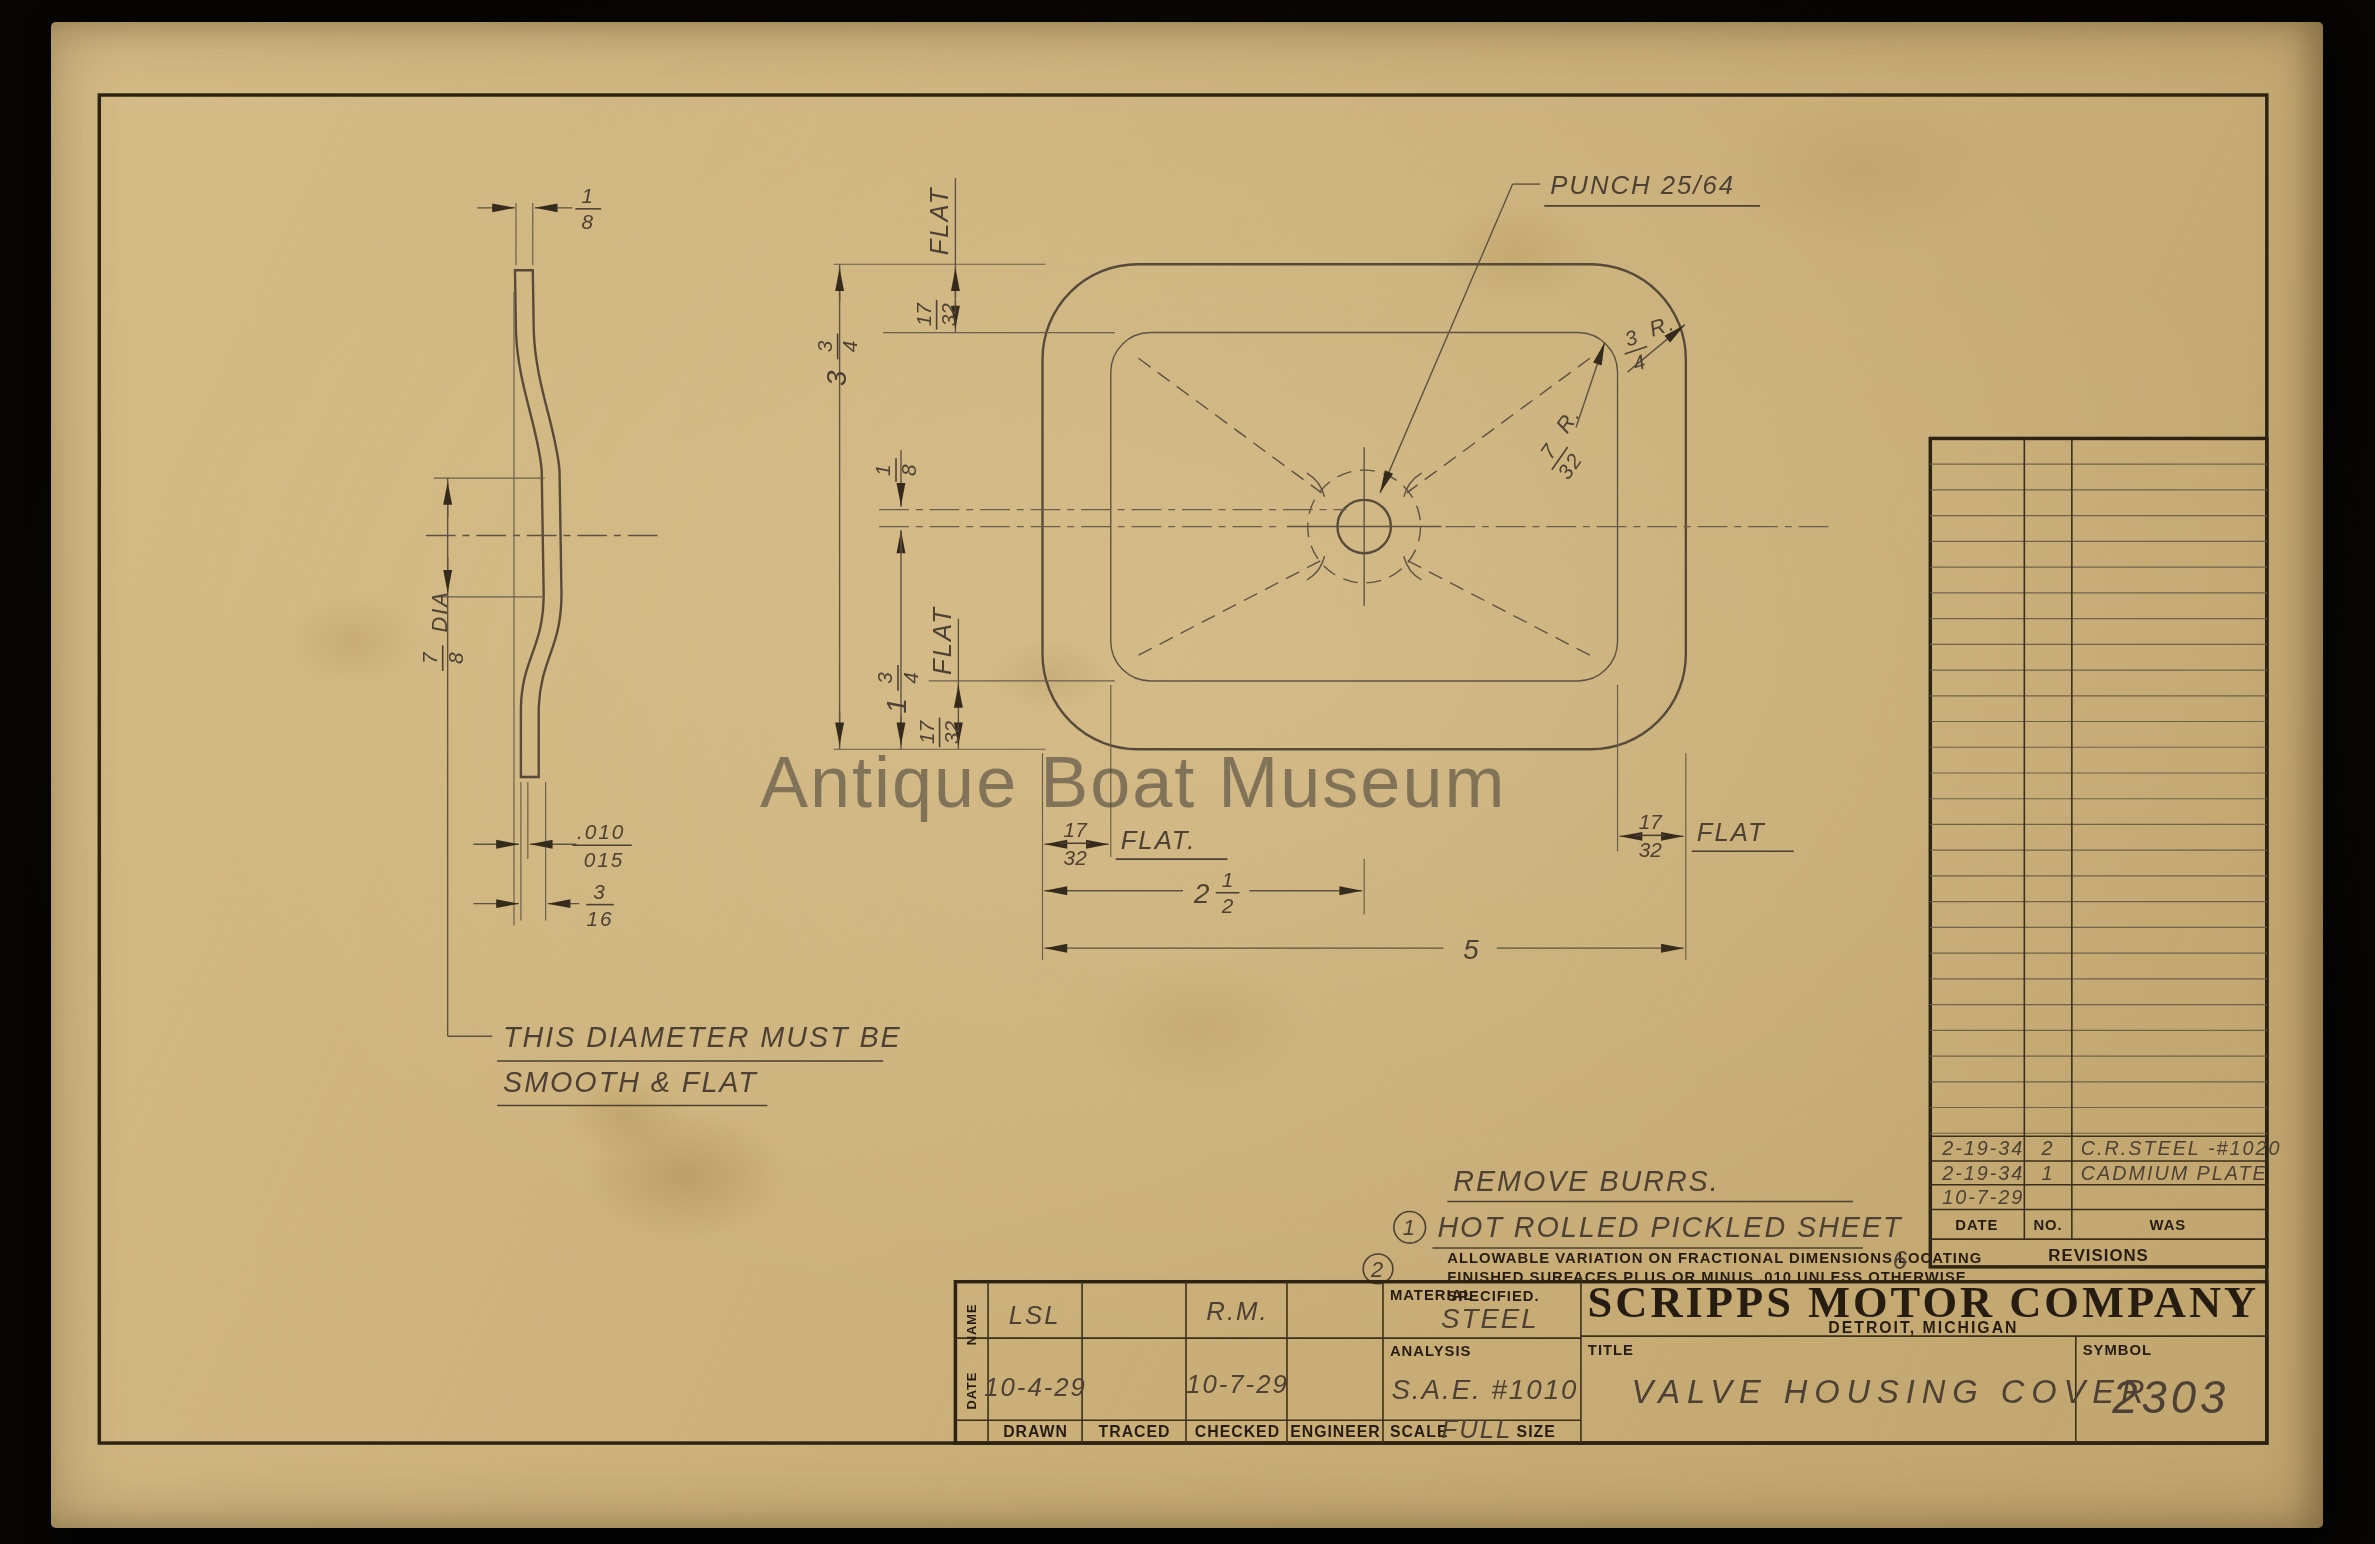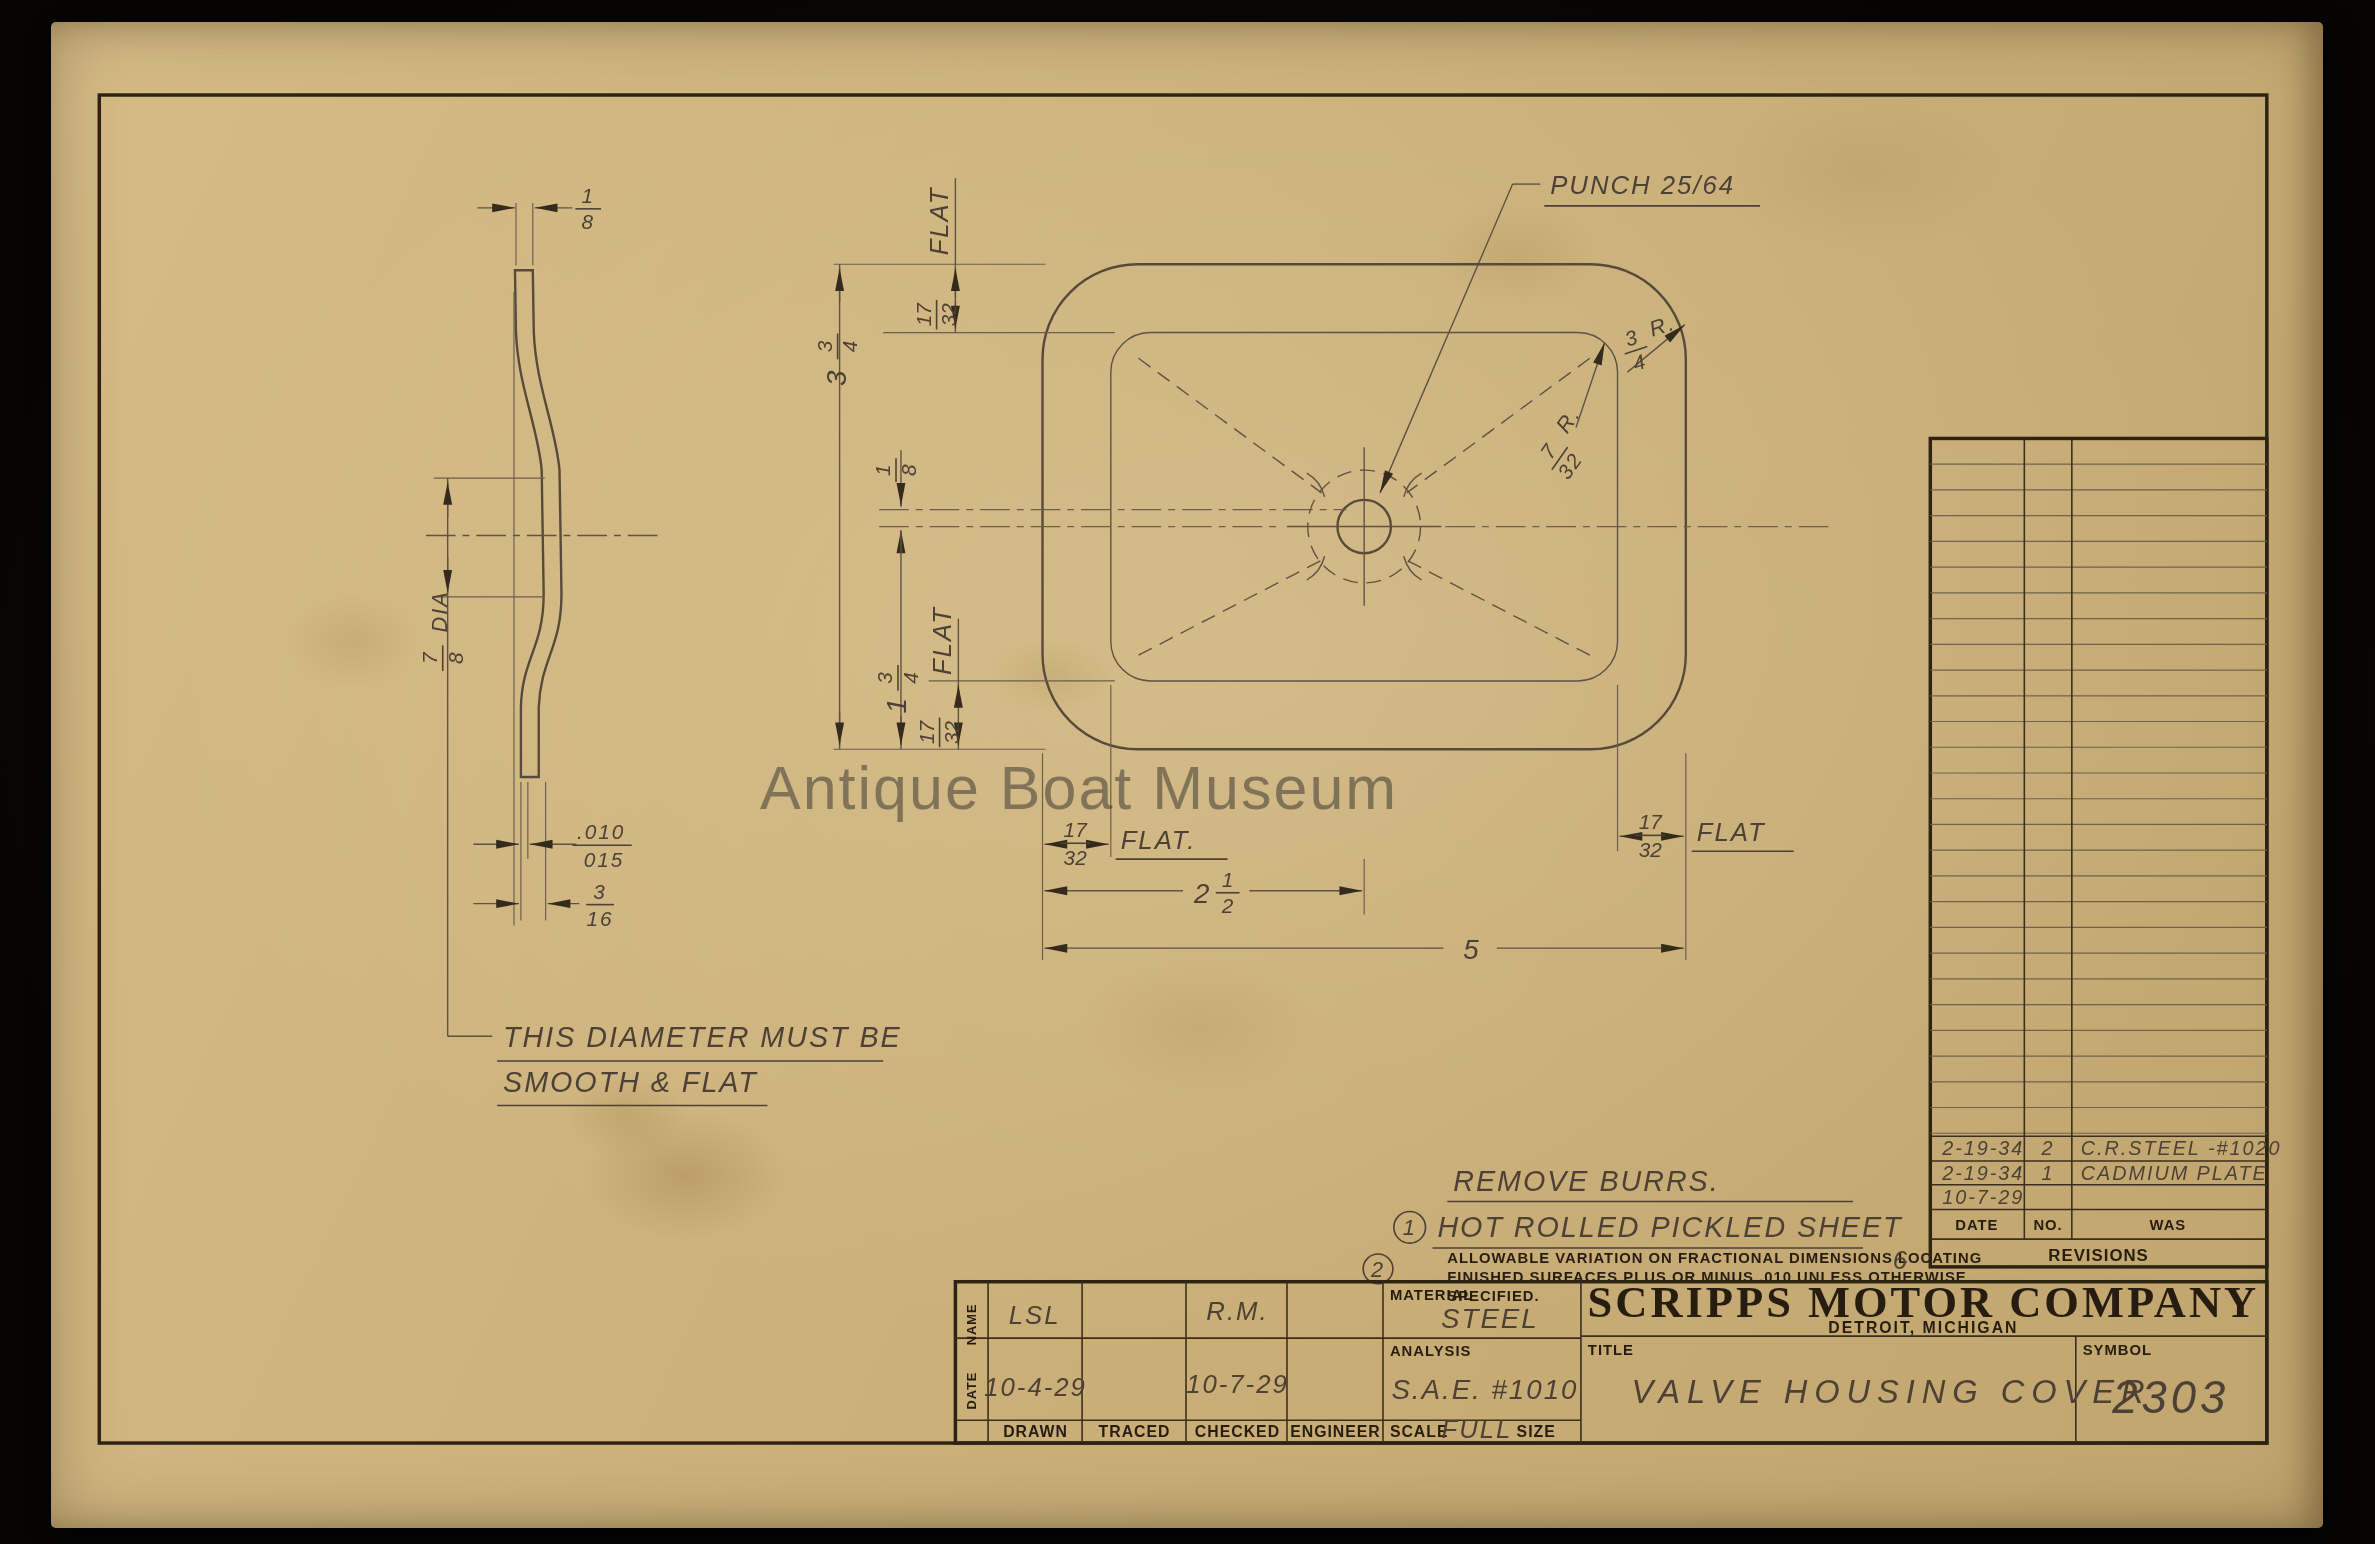"Antique Boat Museum" .watermark { font-size: 61px -> 72px; margin-top: 12px -> none }
